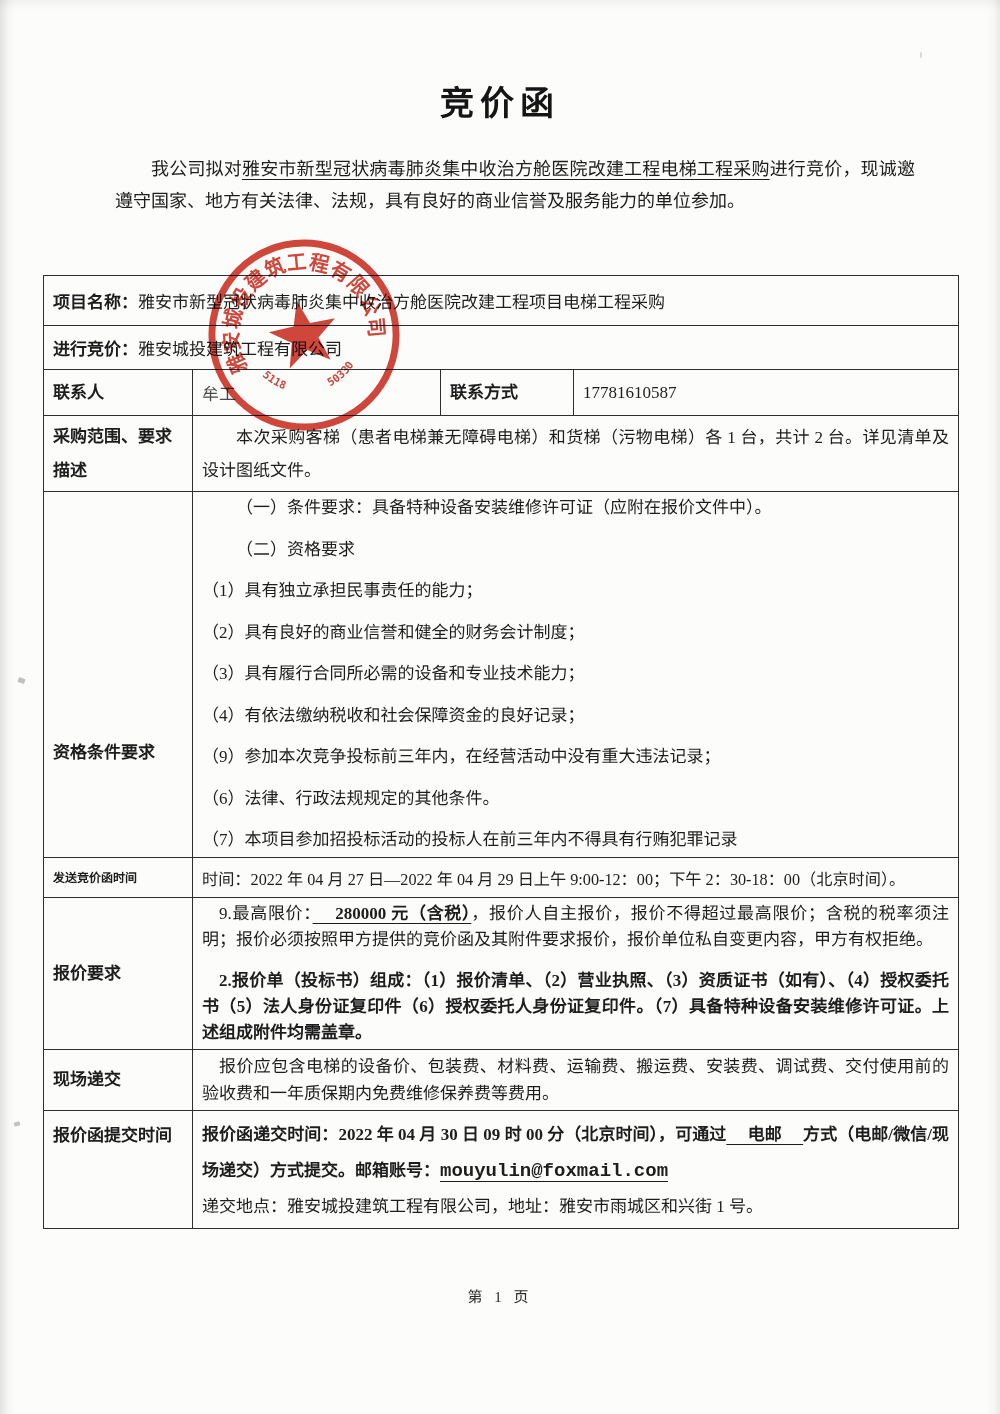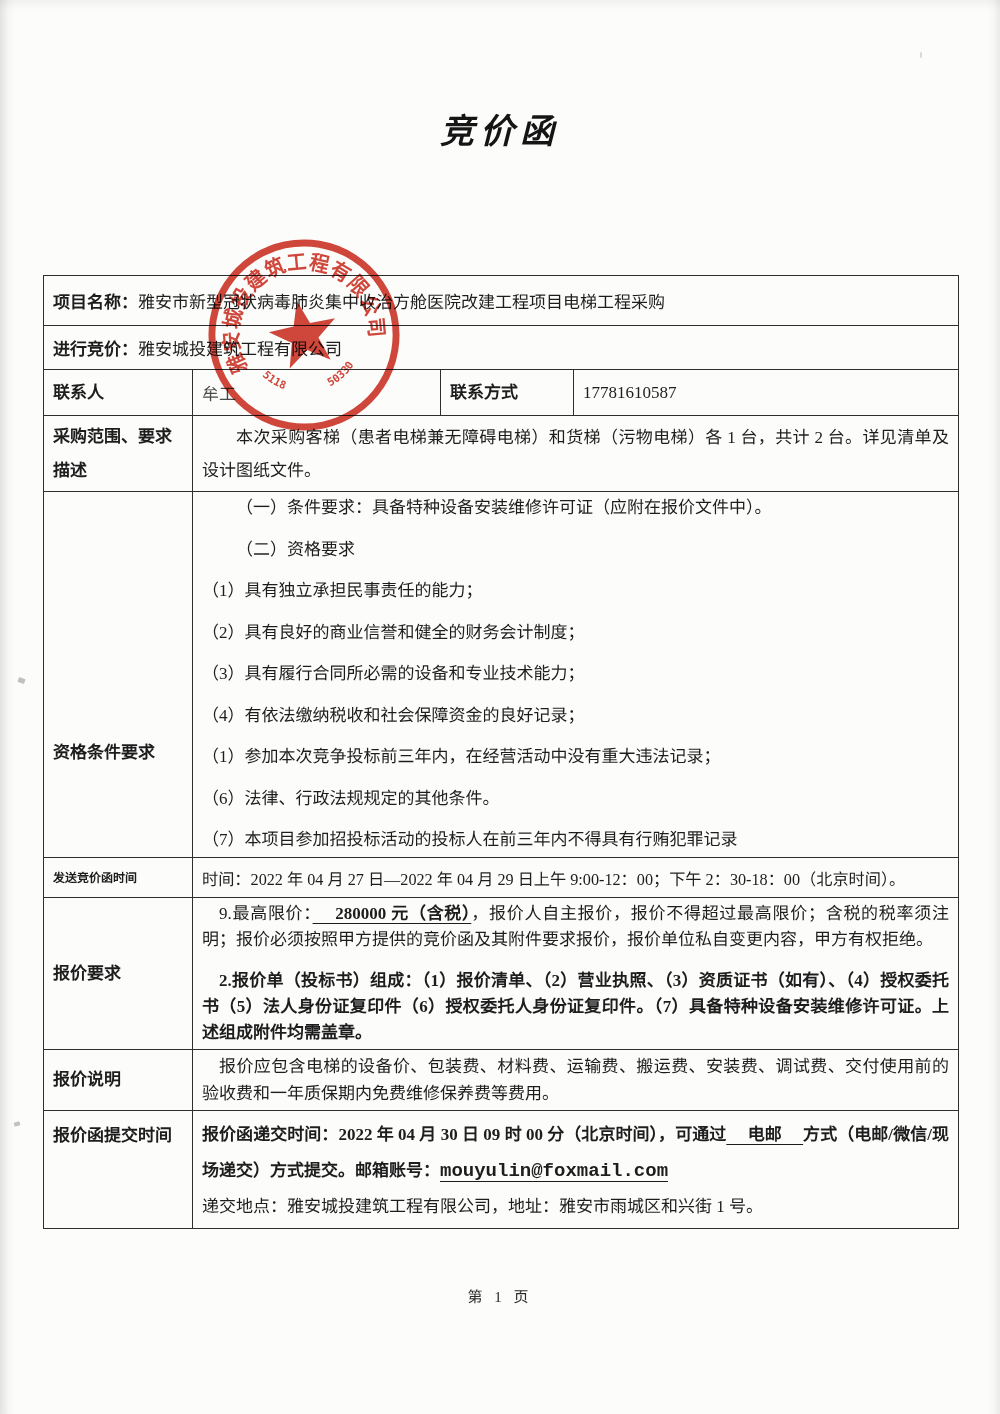"竞价函" .doc-title { font-style: italic -> none; padding-top: 104px -> 76px }
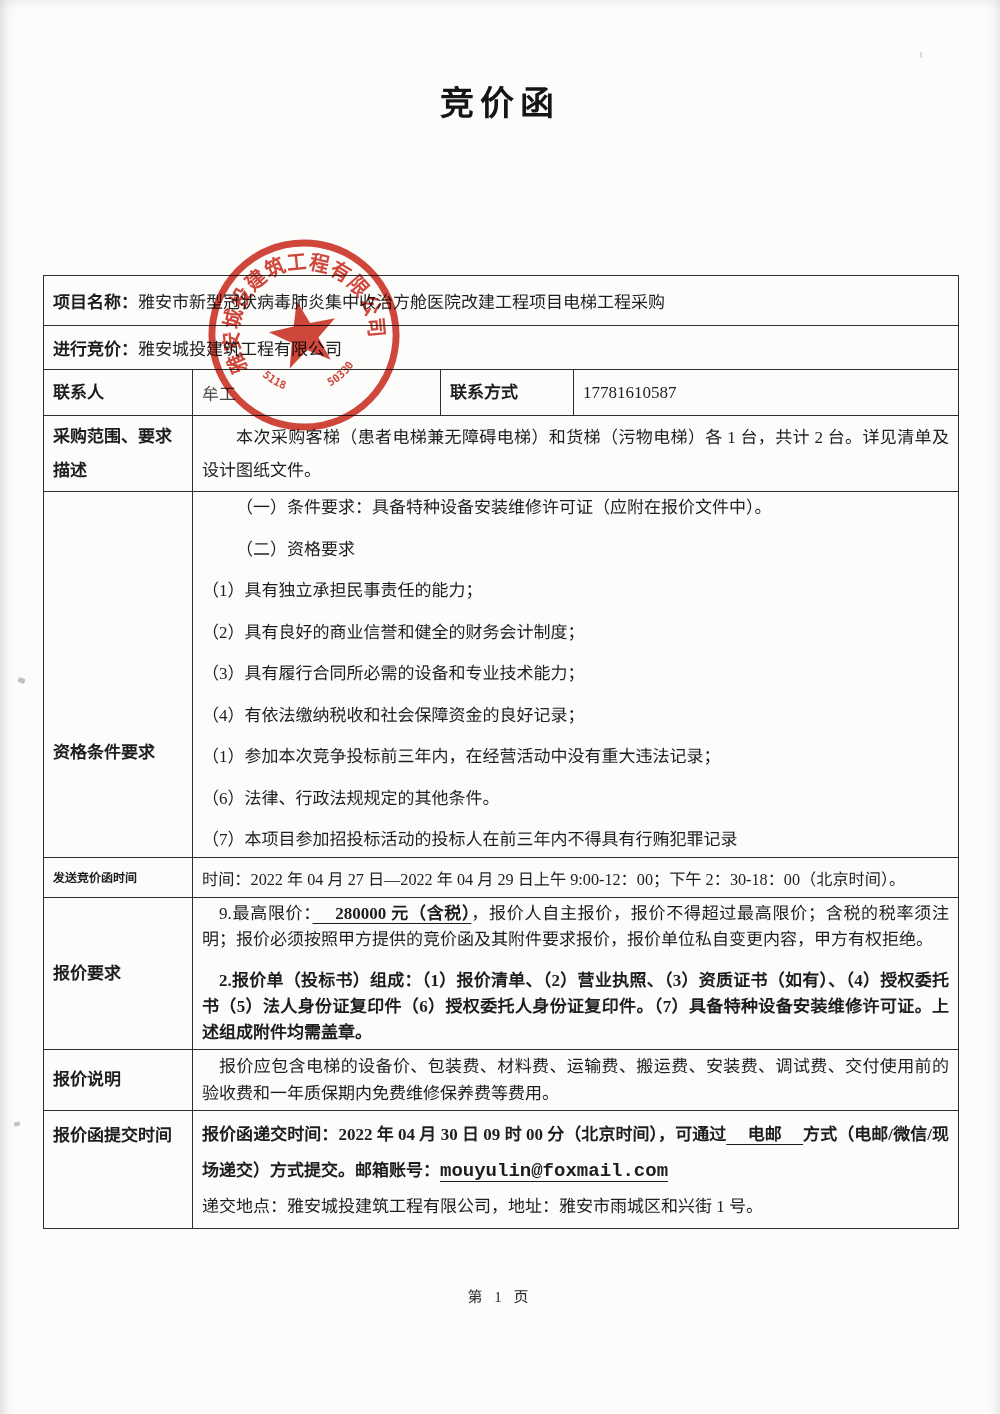"我公司拟对雅安市新型冠状病毒肺炎集中收治方舱医院改建工程电梯工程采购进行竞价，现" p.intro { html: none -> <p><span>我公司拟对</span><span>雅安市新型冠状病毒肺炎集中收治方舱医院改建工程电梯工程采购</span><span>进行竞价，现诚邀遵守国家、地方有关法律、法规，具有良好的商业信誉及服务能力的单位参加。</span></p> }
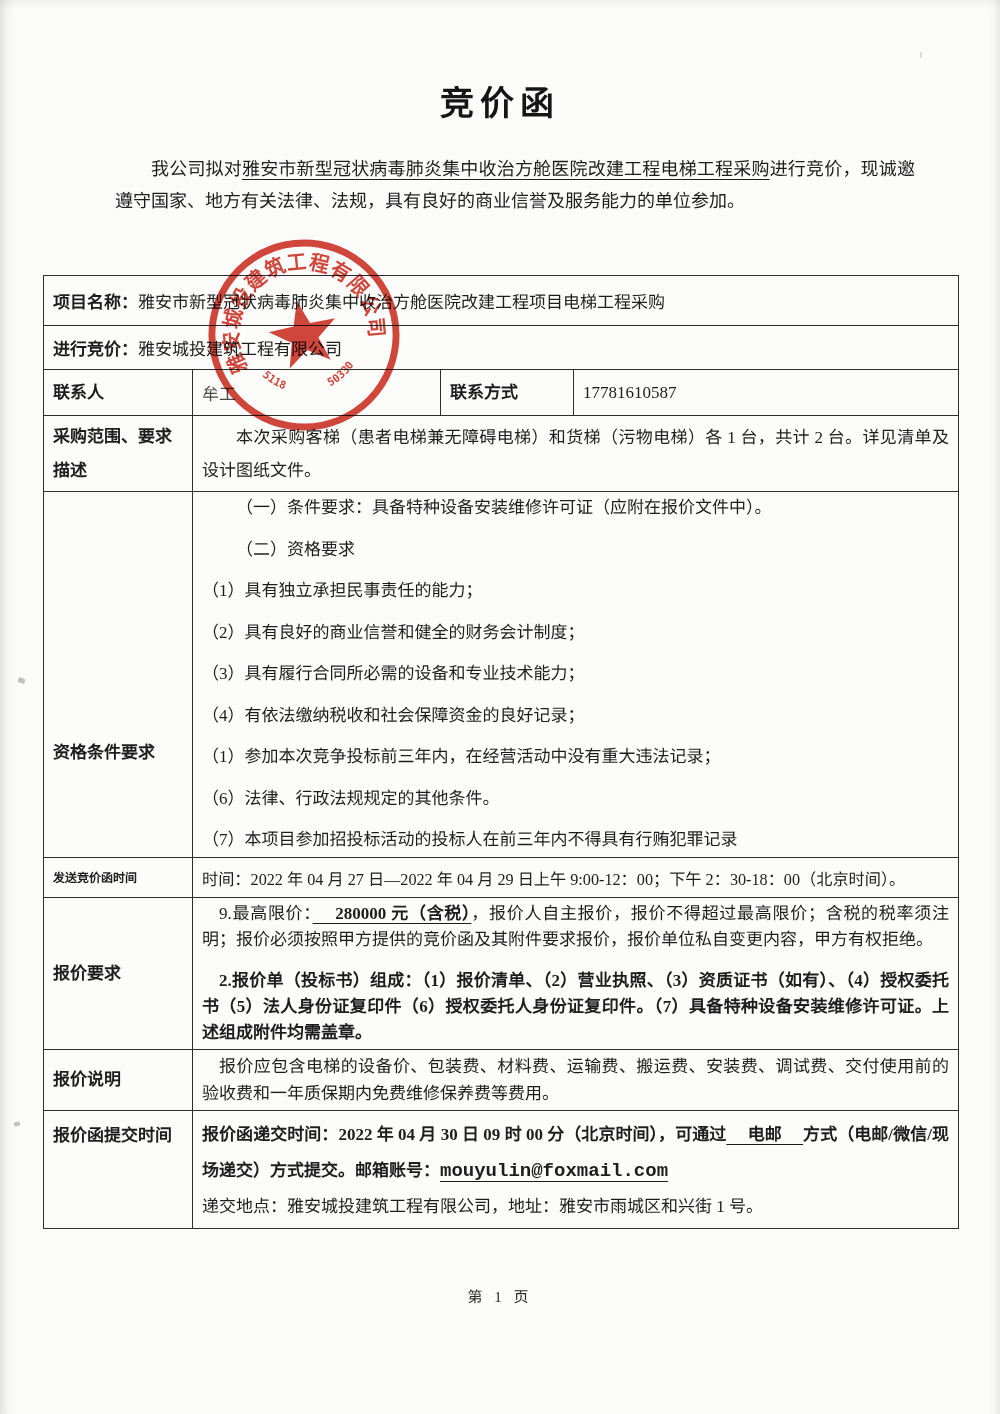"（1）参加本次竞争投标前三年内，在经营活动中没有重大违法记录；" div.q-item { text: 1 -> 9 }
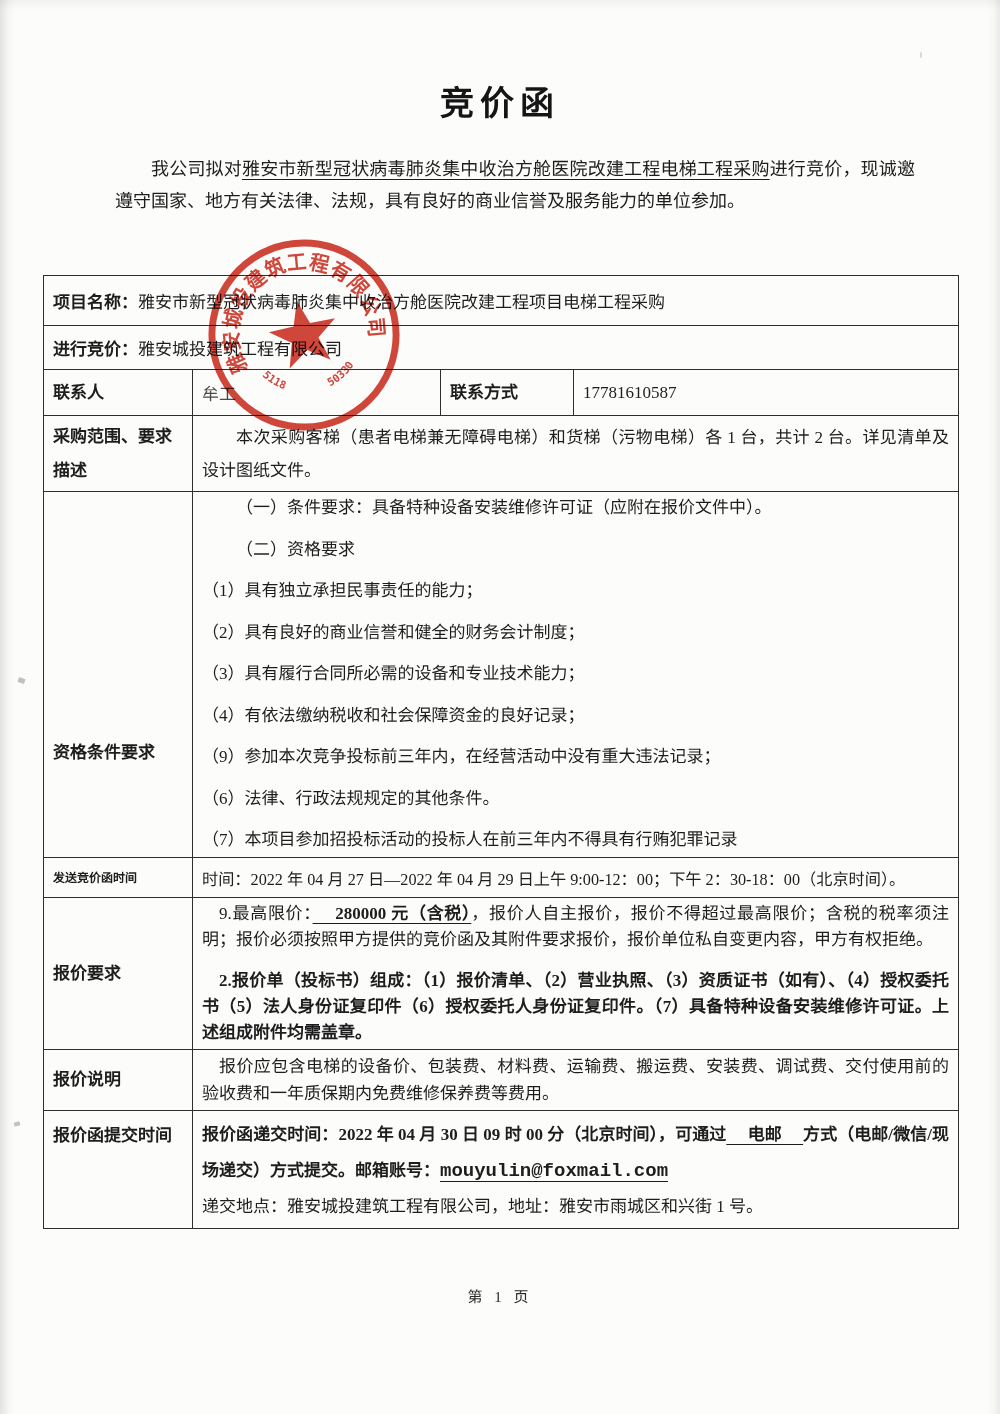"报价说明" td.cell-label { text: 报价说明 -> 现场递交 }
